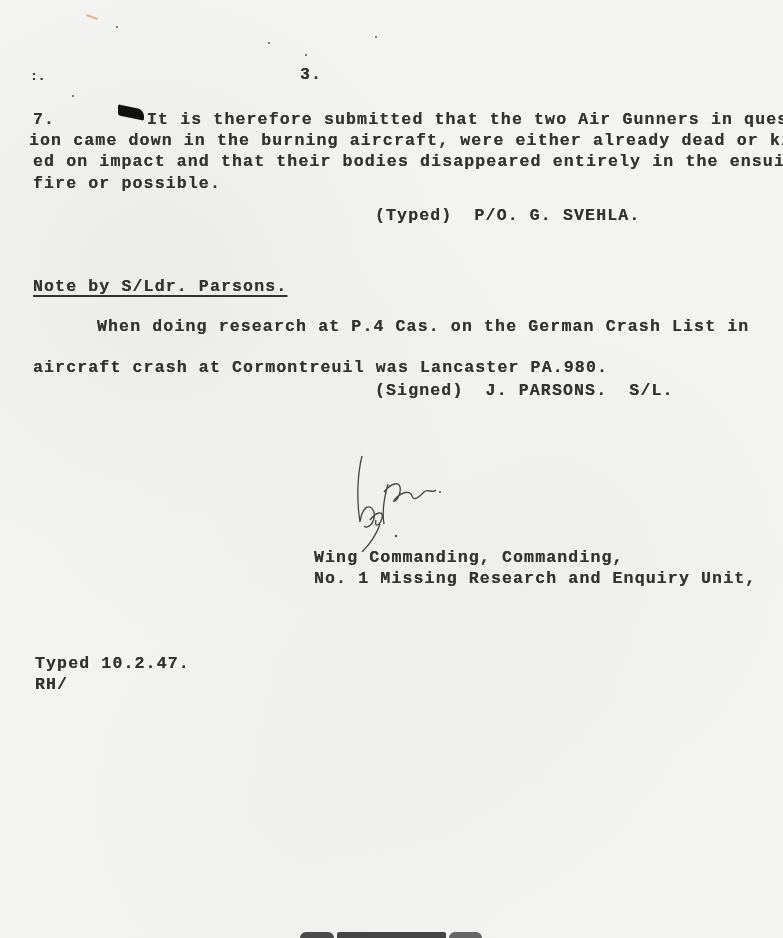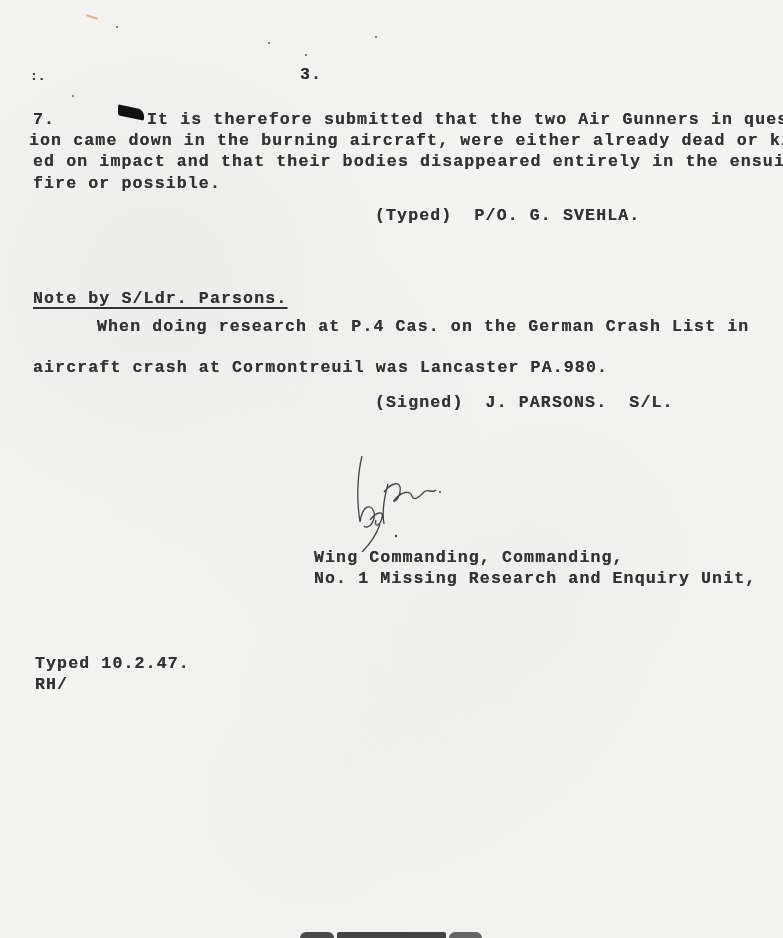"Note by S/Ldr. Parsons." div.t { top: 288px -> 276px }
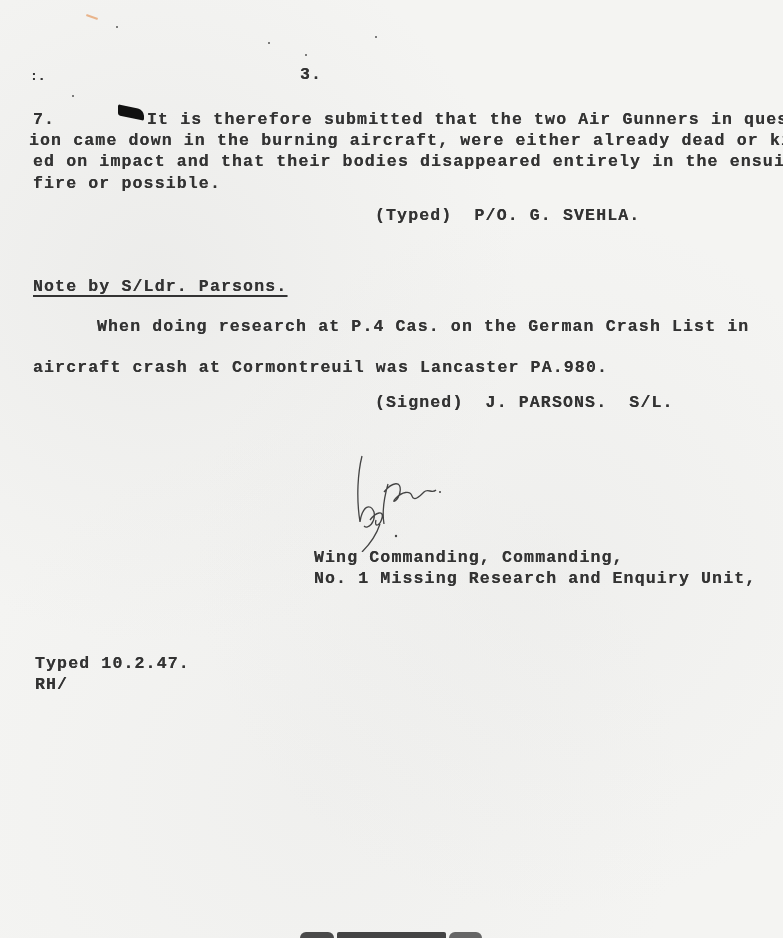"(Signed) J. PARSONS. S/L." div.t { top: 392px -> 380px }
